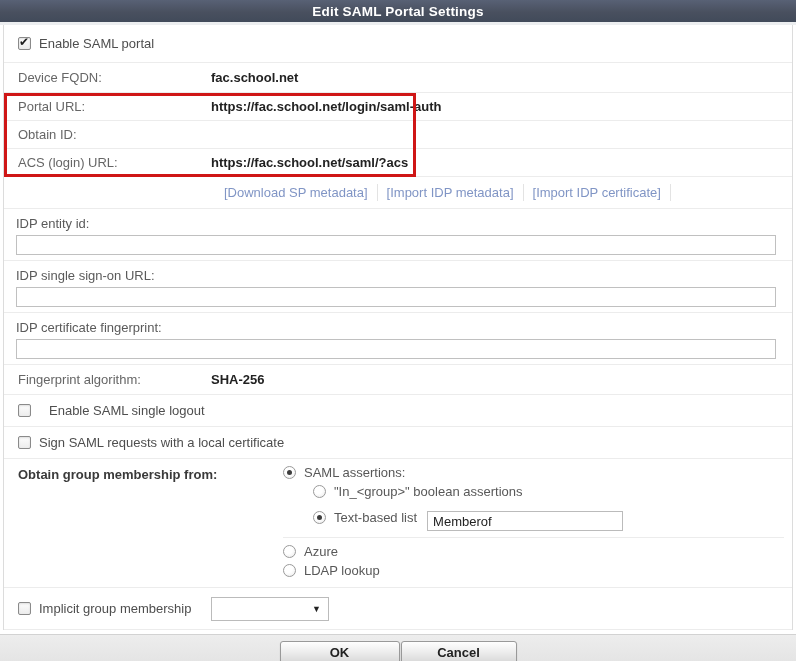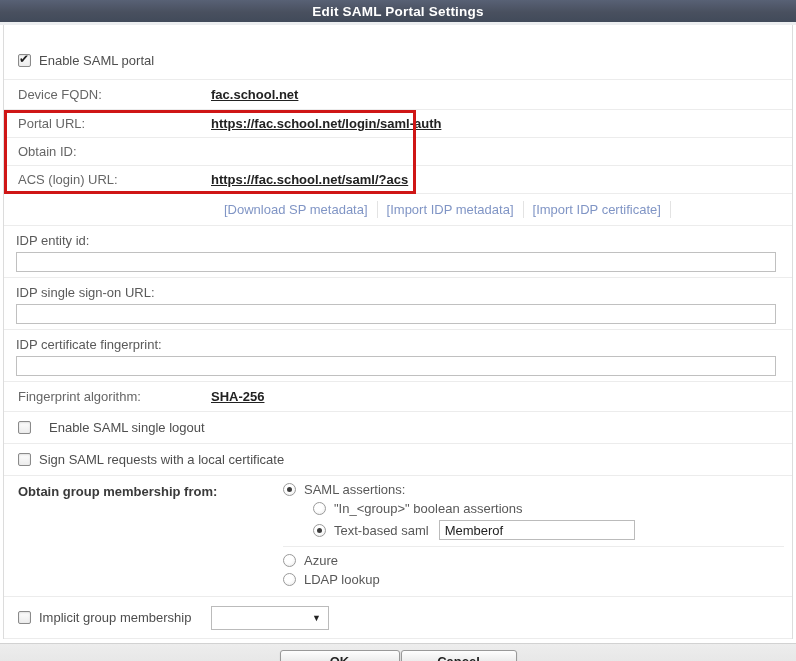"Enable SAML portal" .row-check { padding: 28px 8px 11px 14px -> 11px 8px 11px 14px }
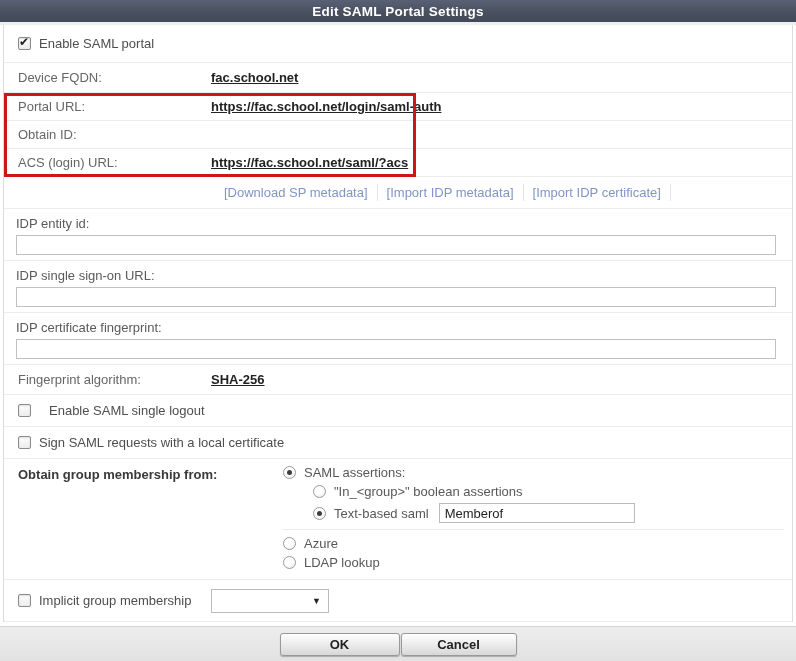"fac.school.net" .kv-value { text-decoration: underline -> none }
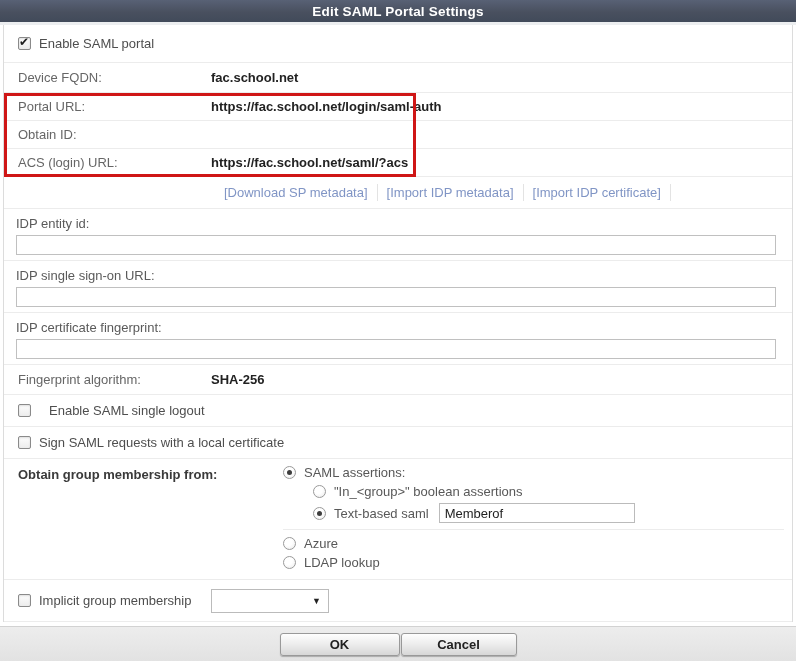"Text-based saml" span.radio-label { text: saml -> list }
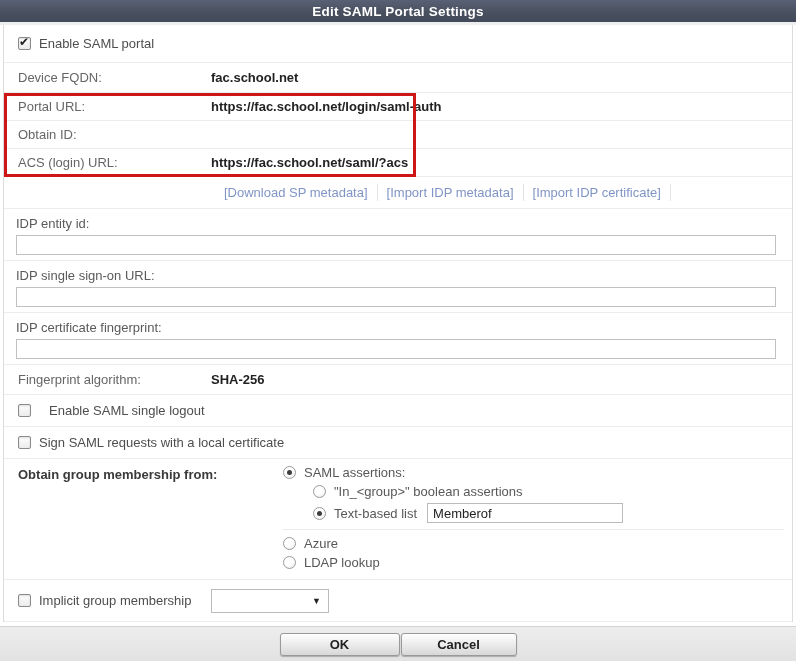"Memberof" .inline-input { margin-top: none -> 8px }
